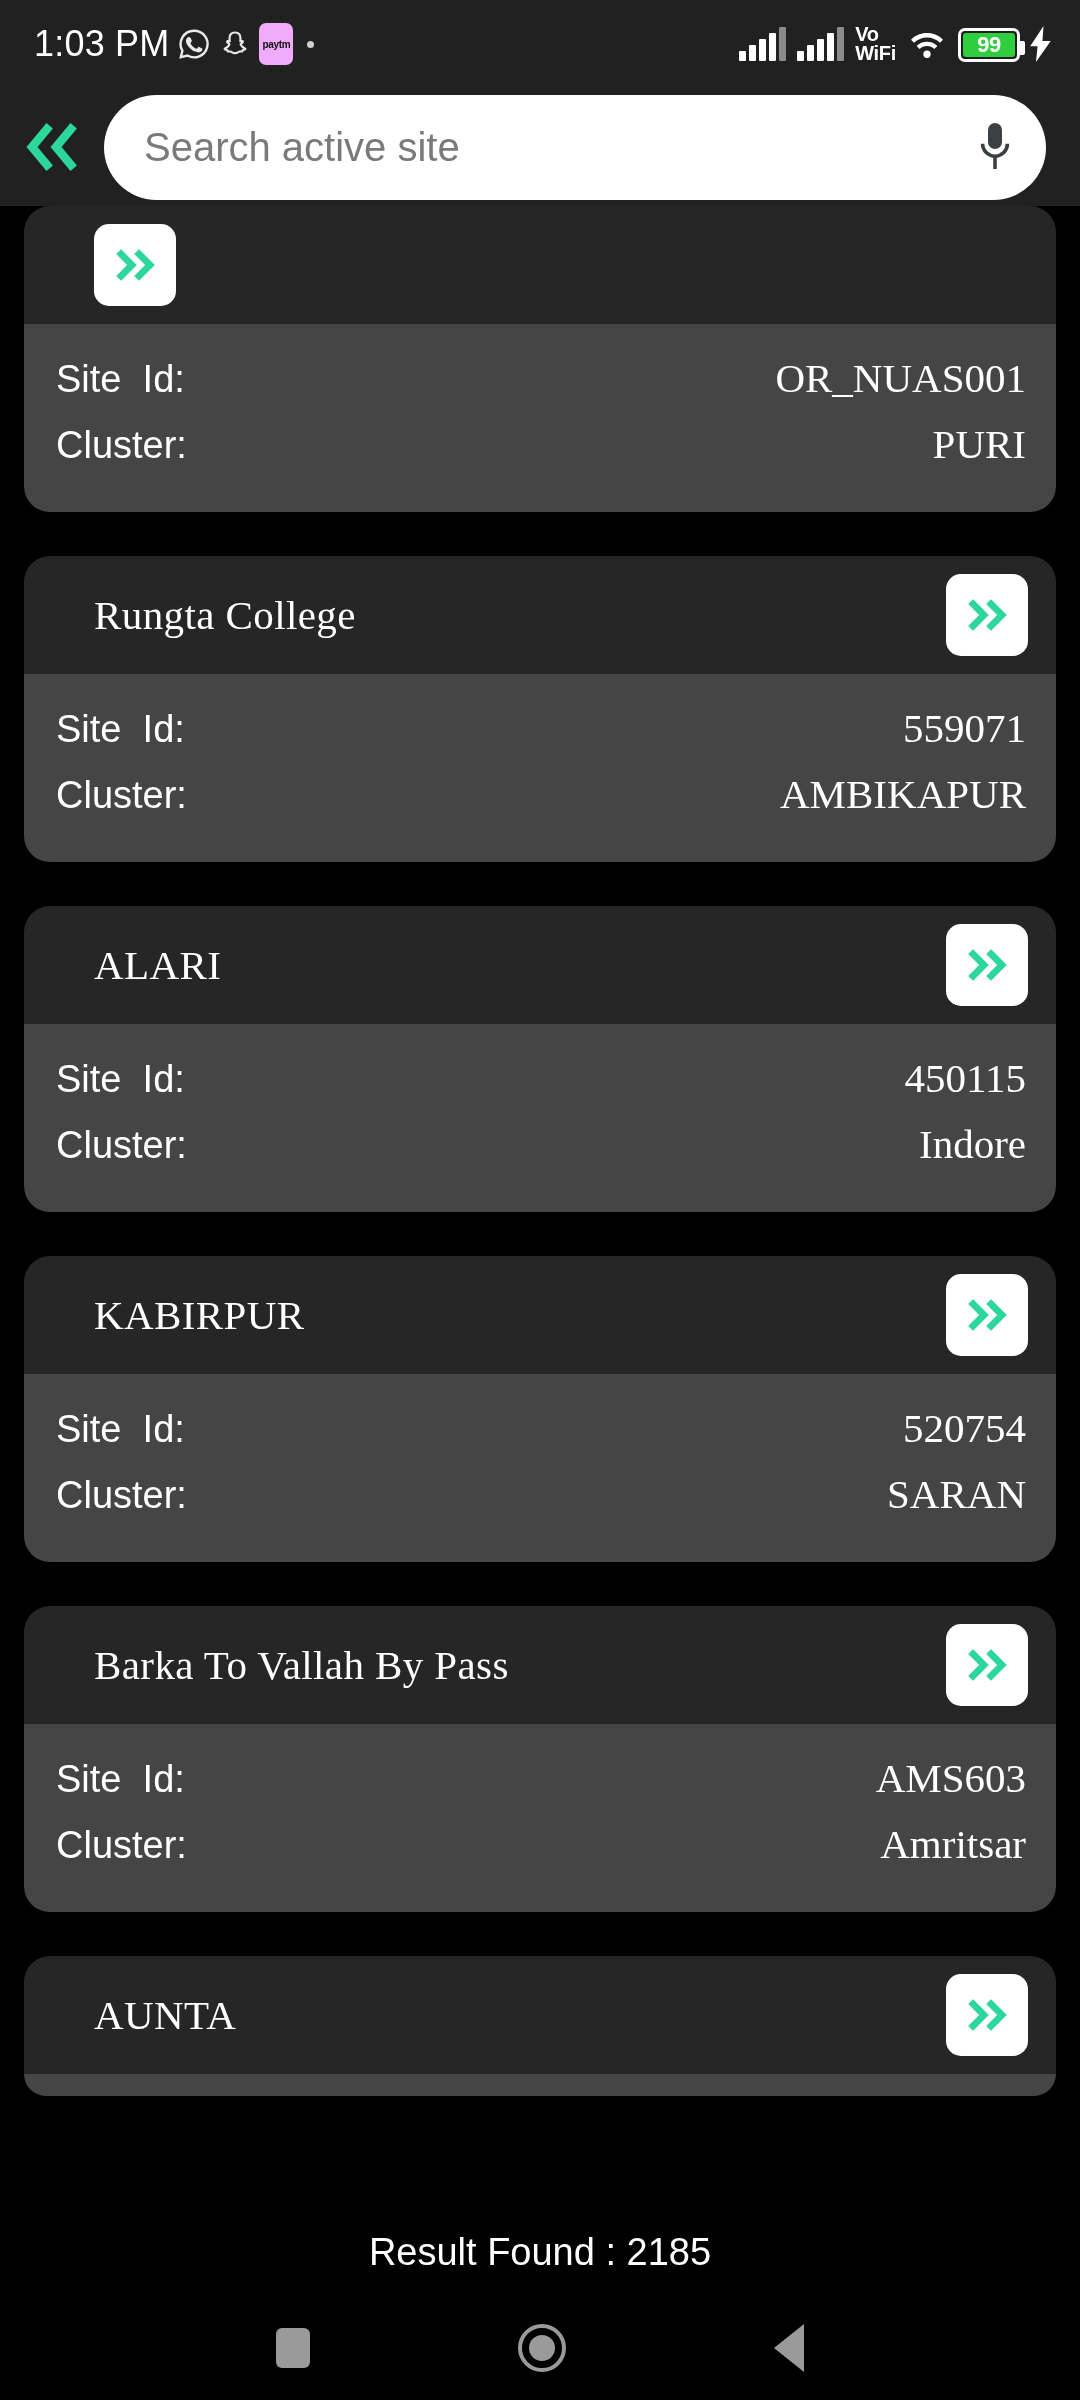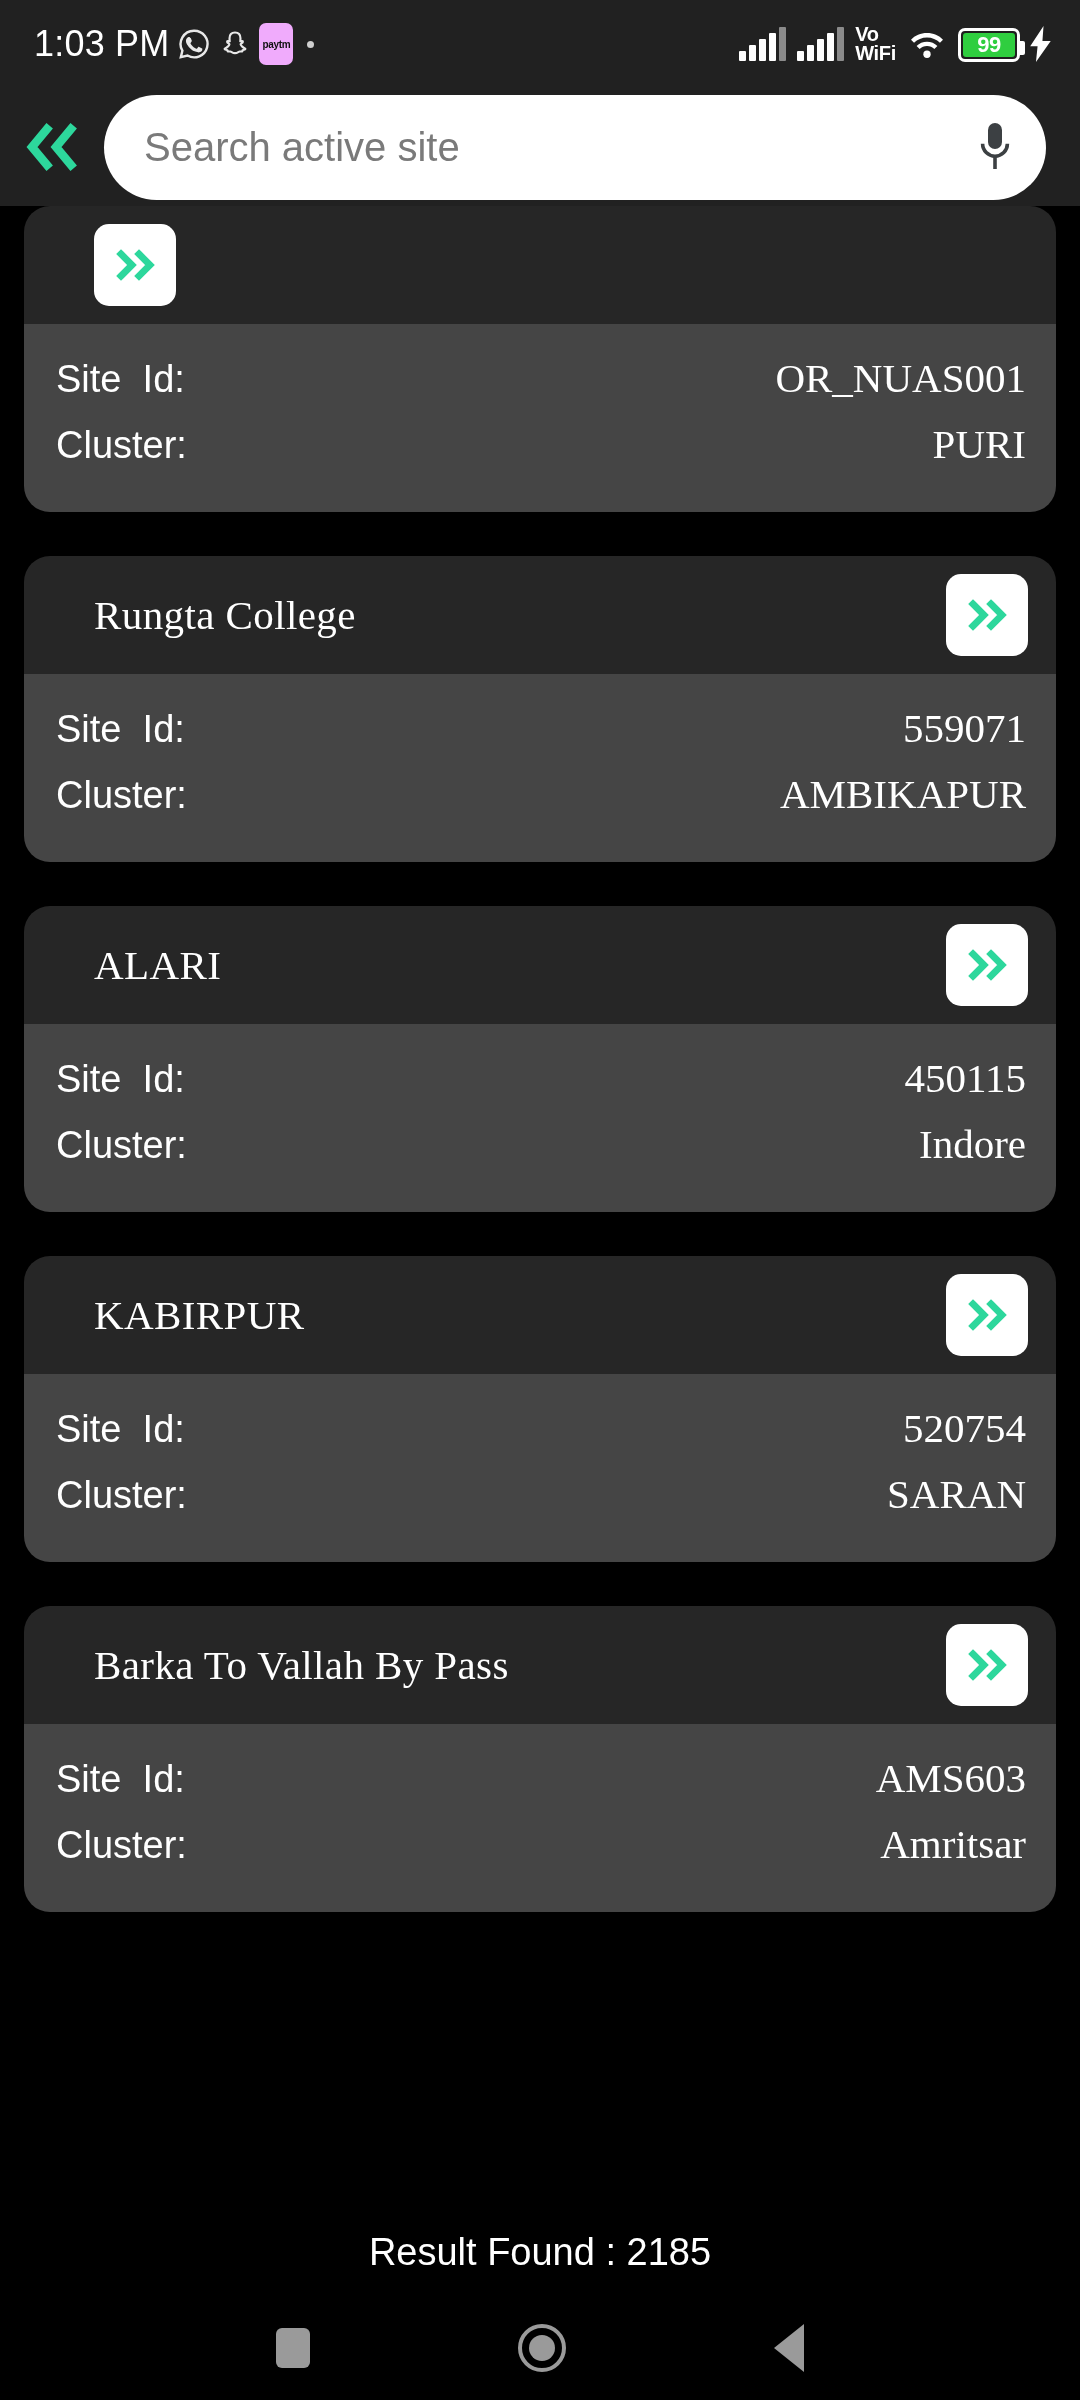"AUNTA" div.card { html: none -> <div> <div> <div>AUNTA</div> <div> <svg> <path></path> </svg> </div> </div> <div></div> </div> }
